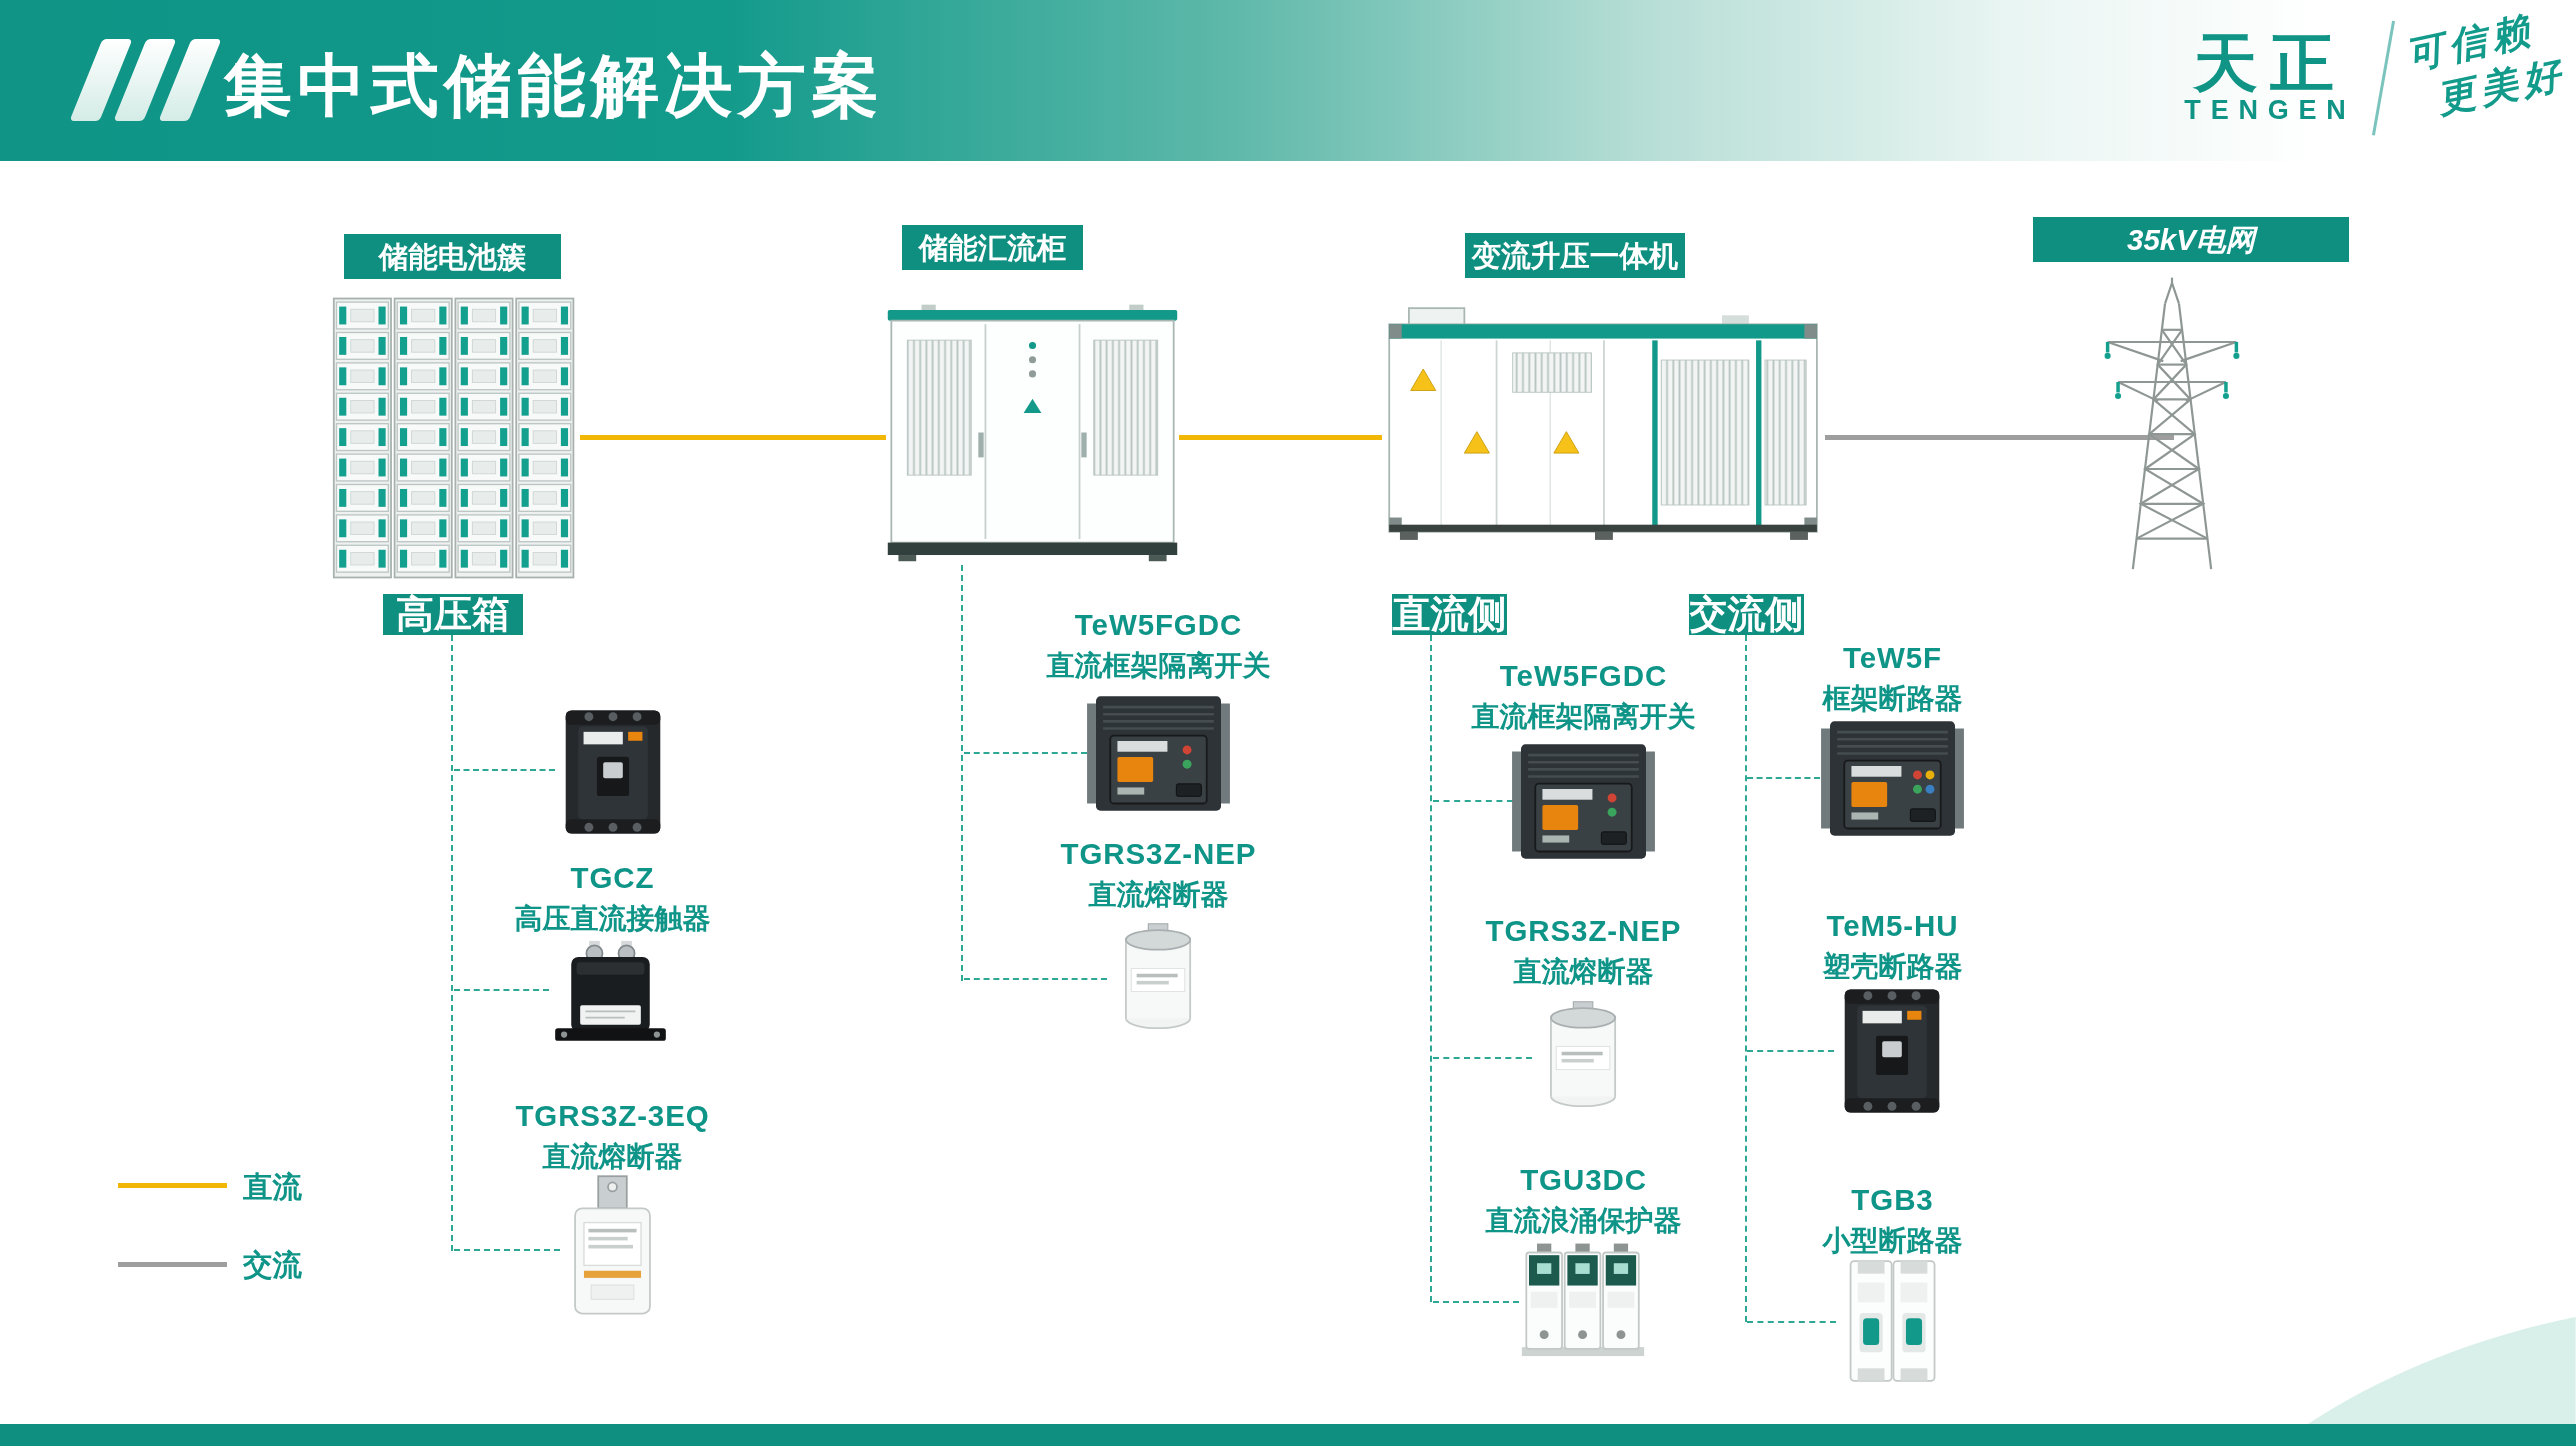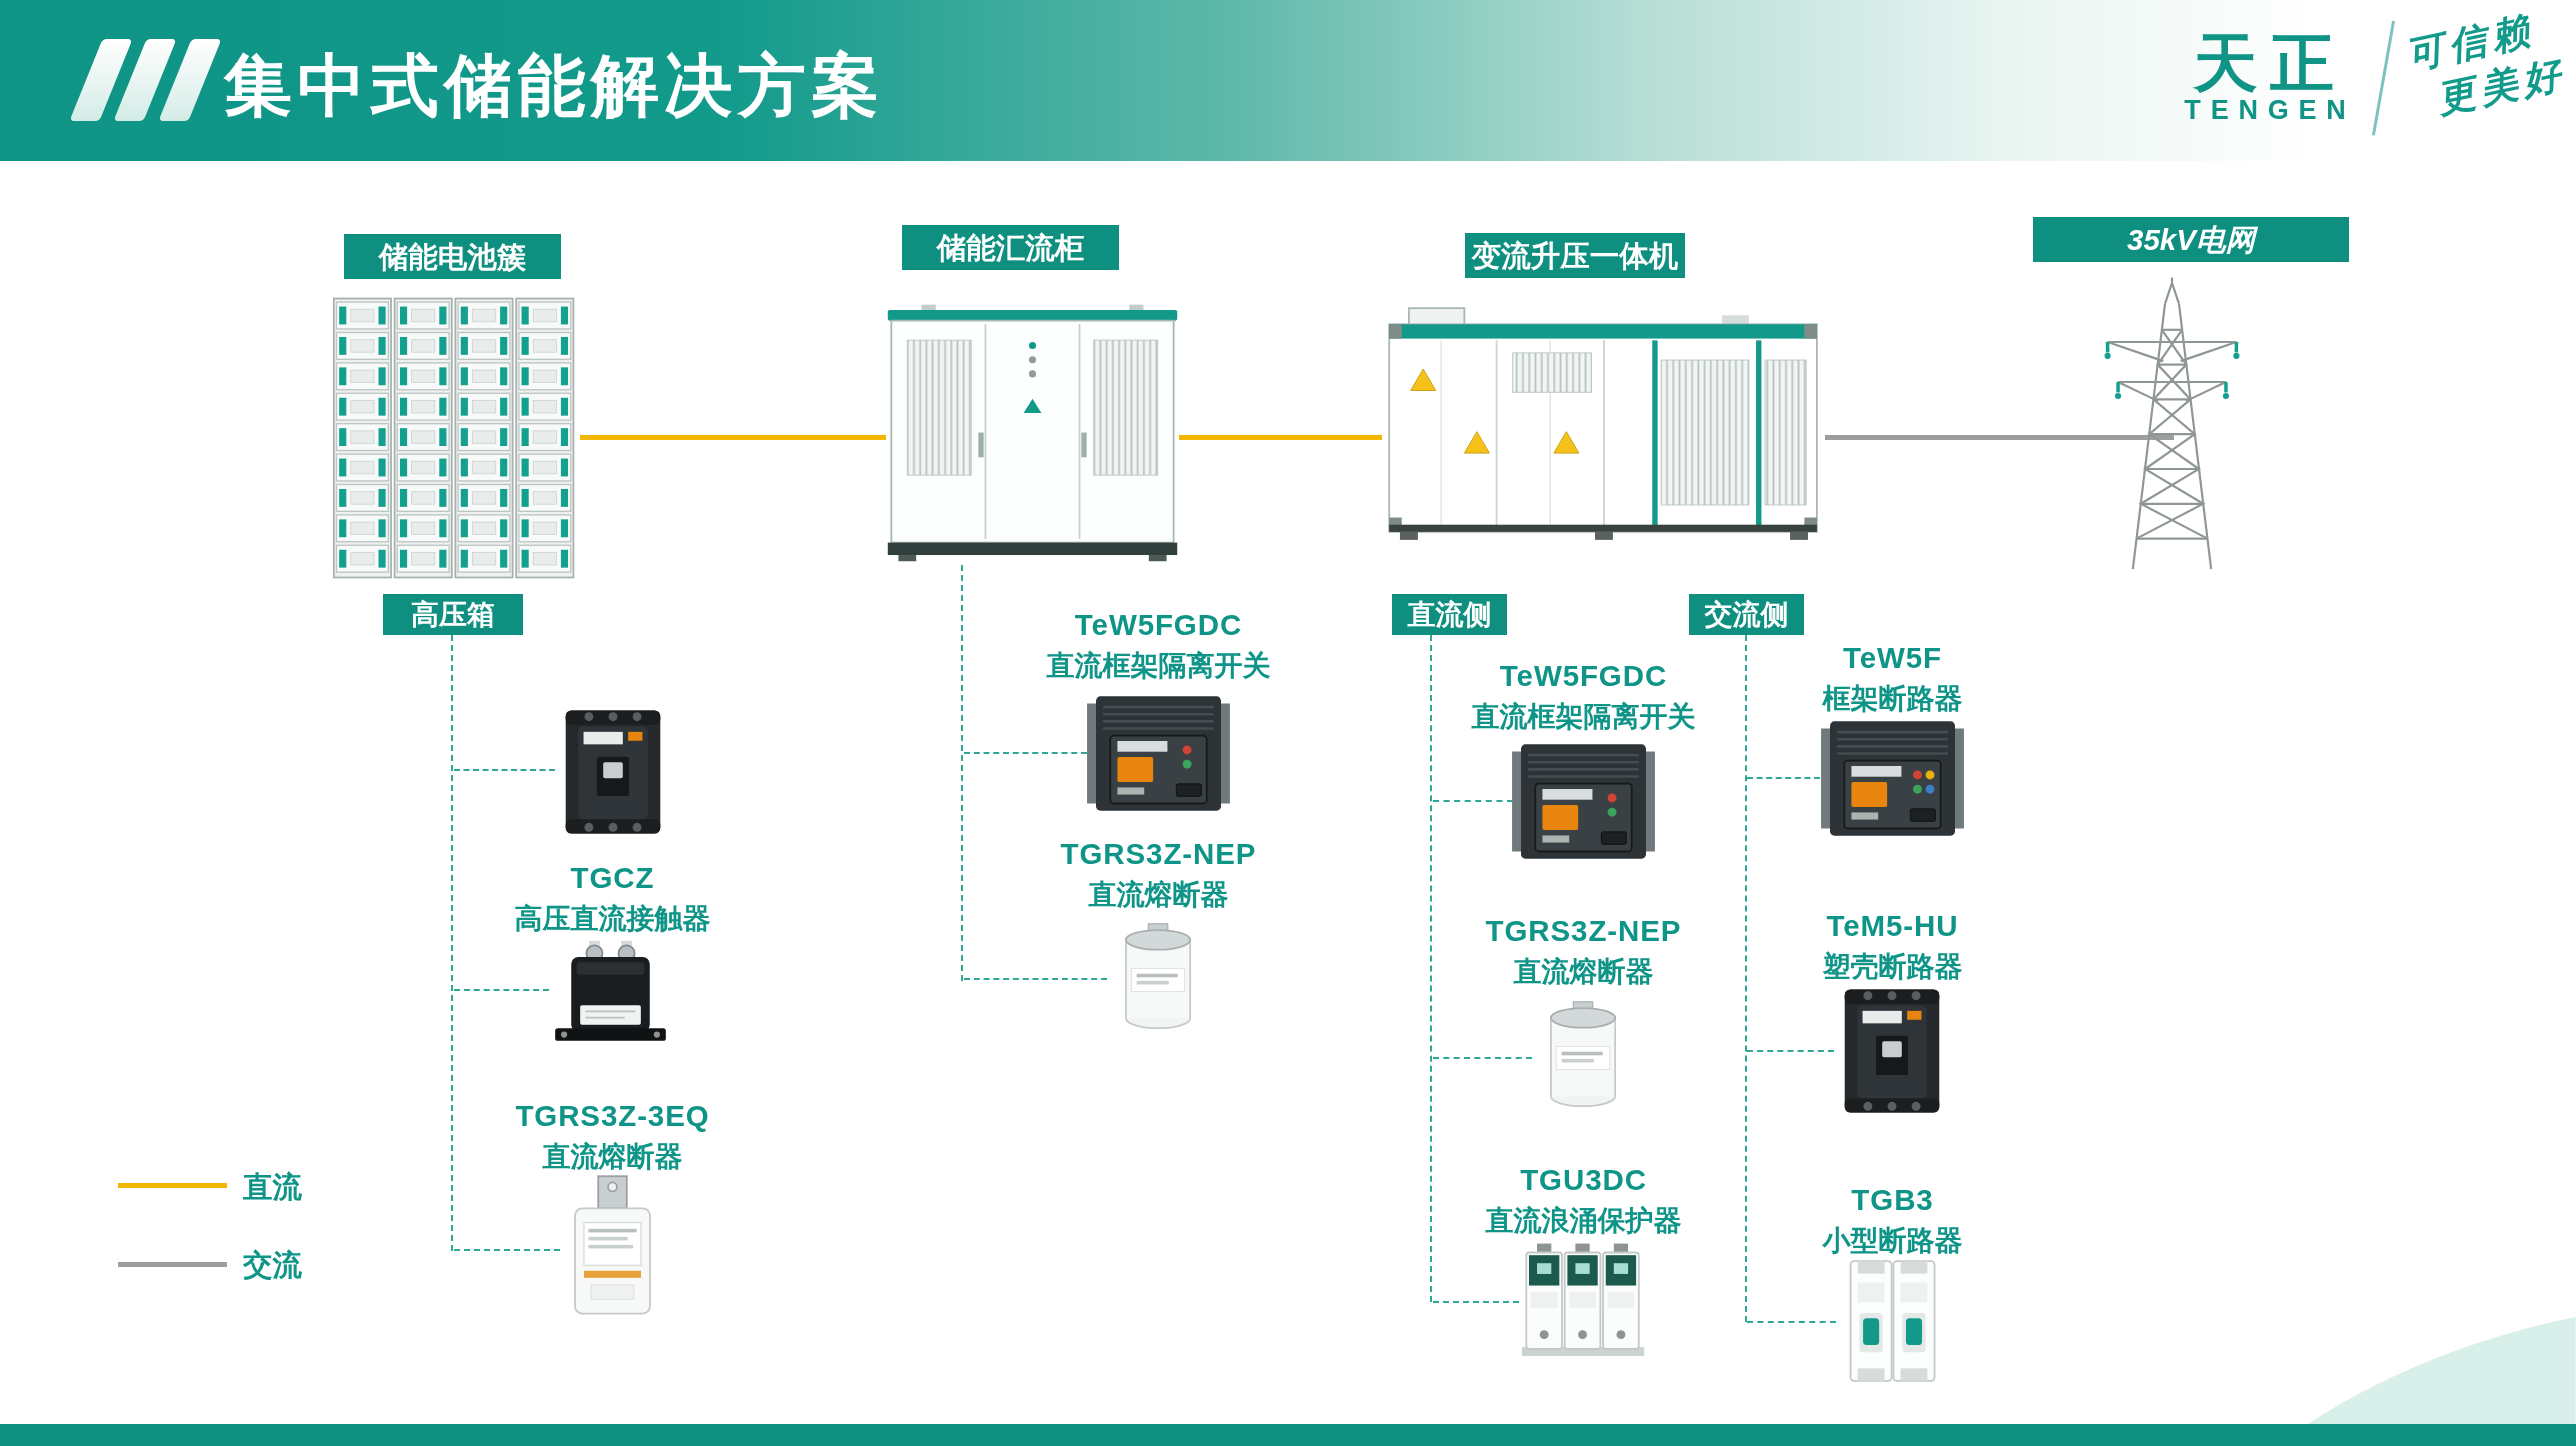"储能汇流柜" div.station-label { width: 217px -> 181px }
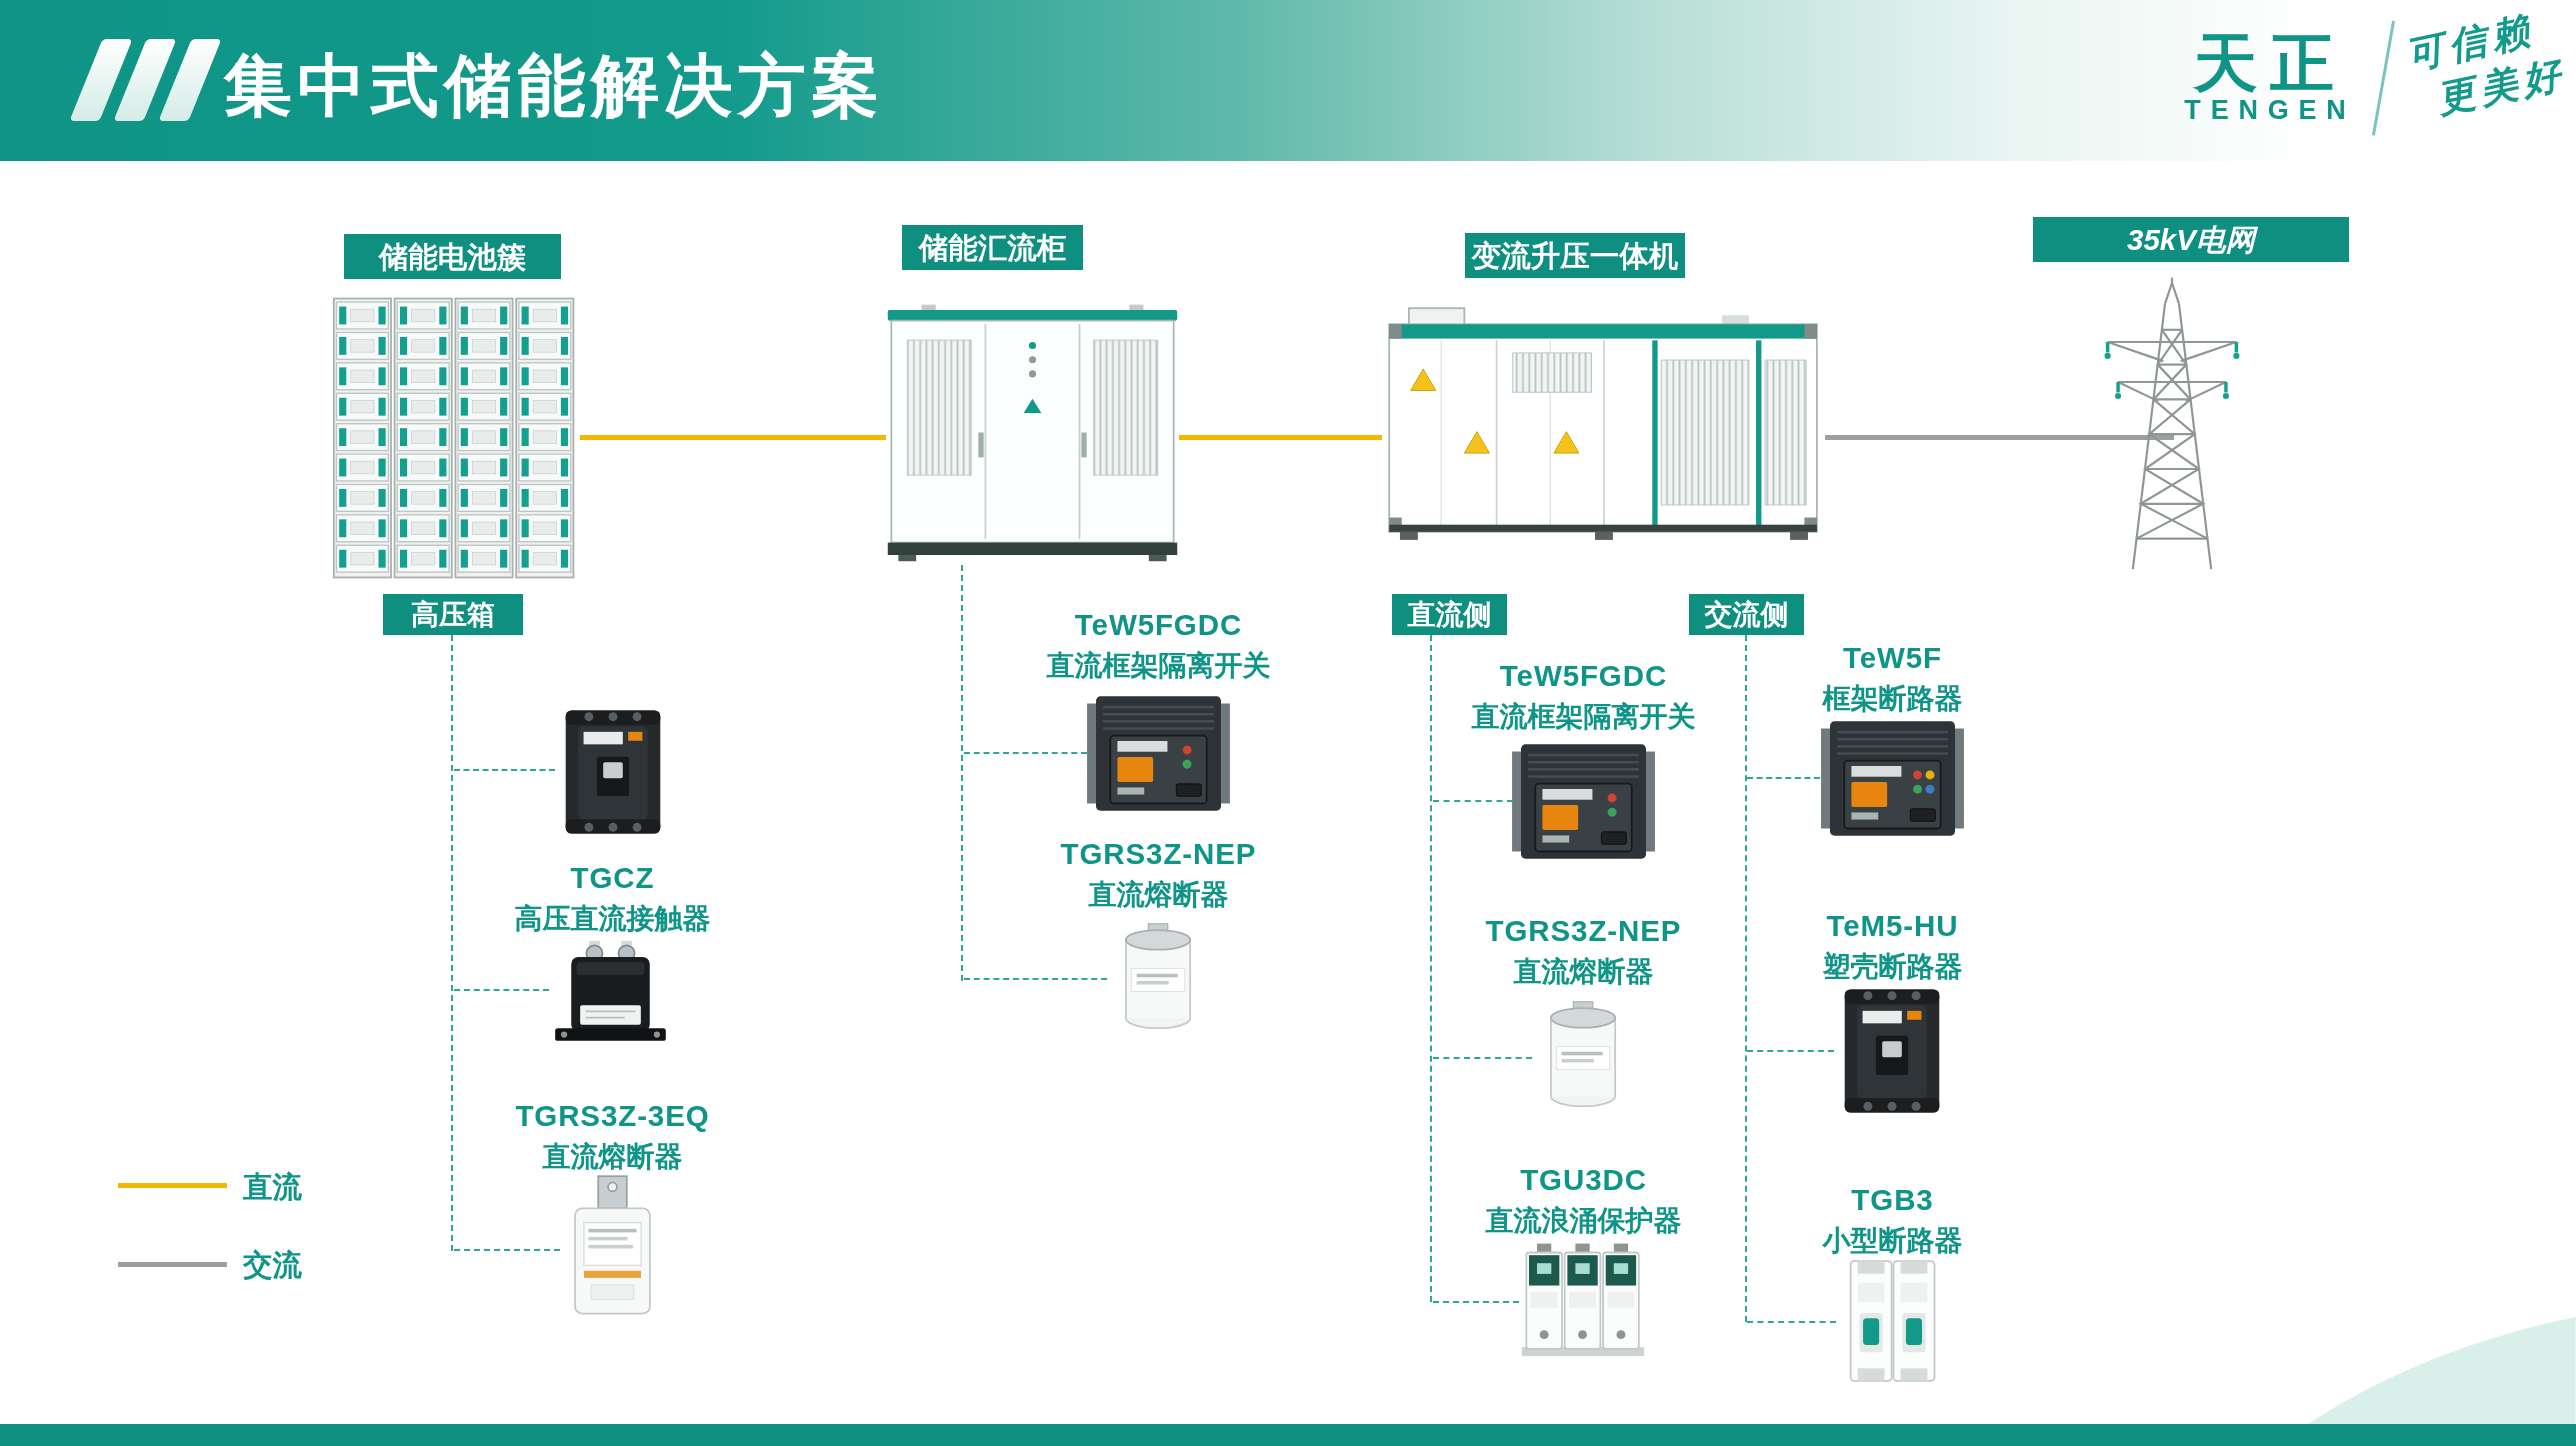"高压箱" .tag { font-size: 28px -> 38px }
